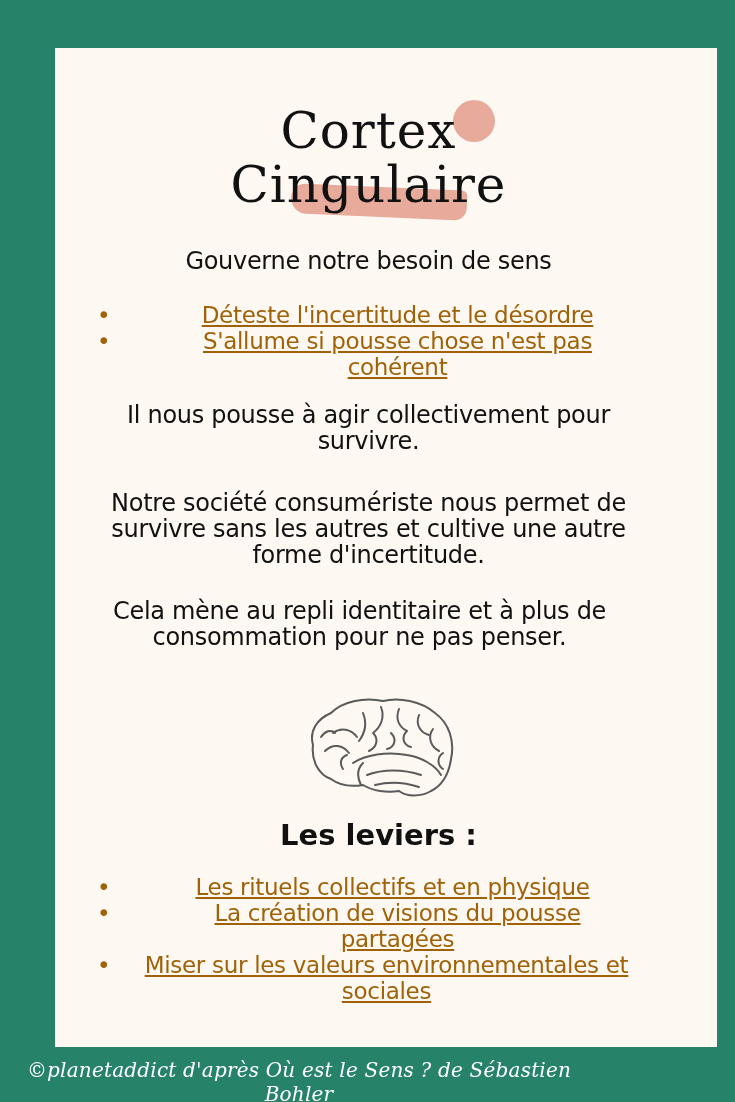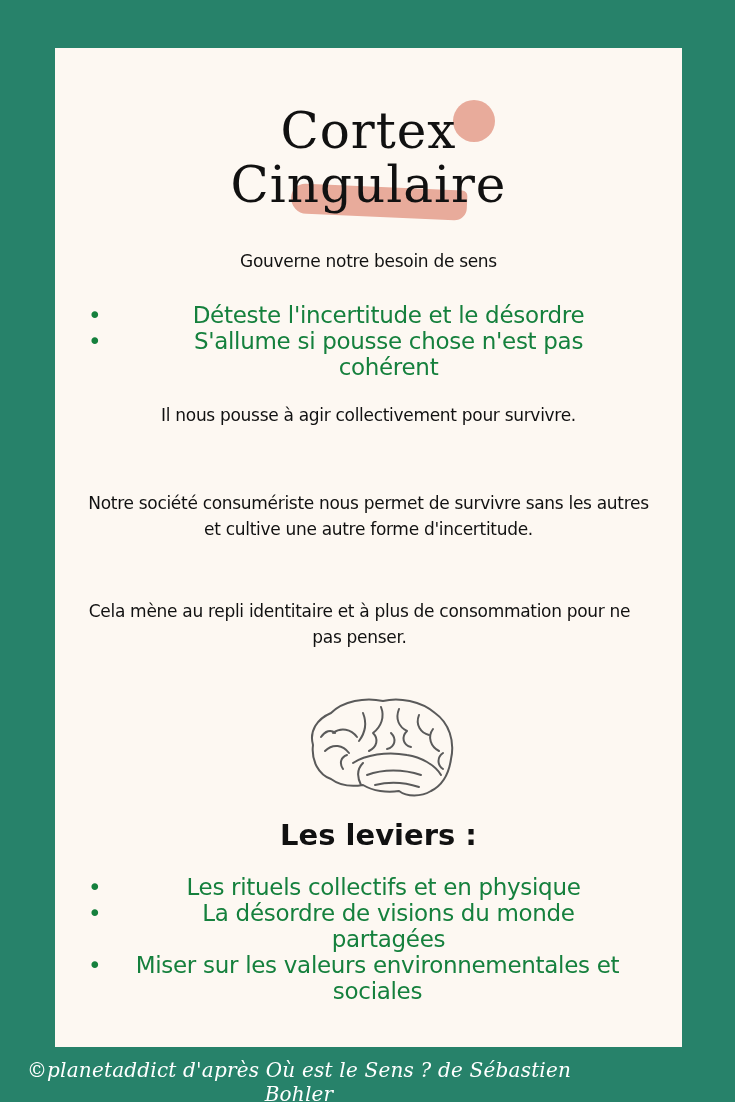"Cortex" .card { padding-left: none -> 35px }
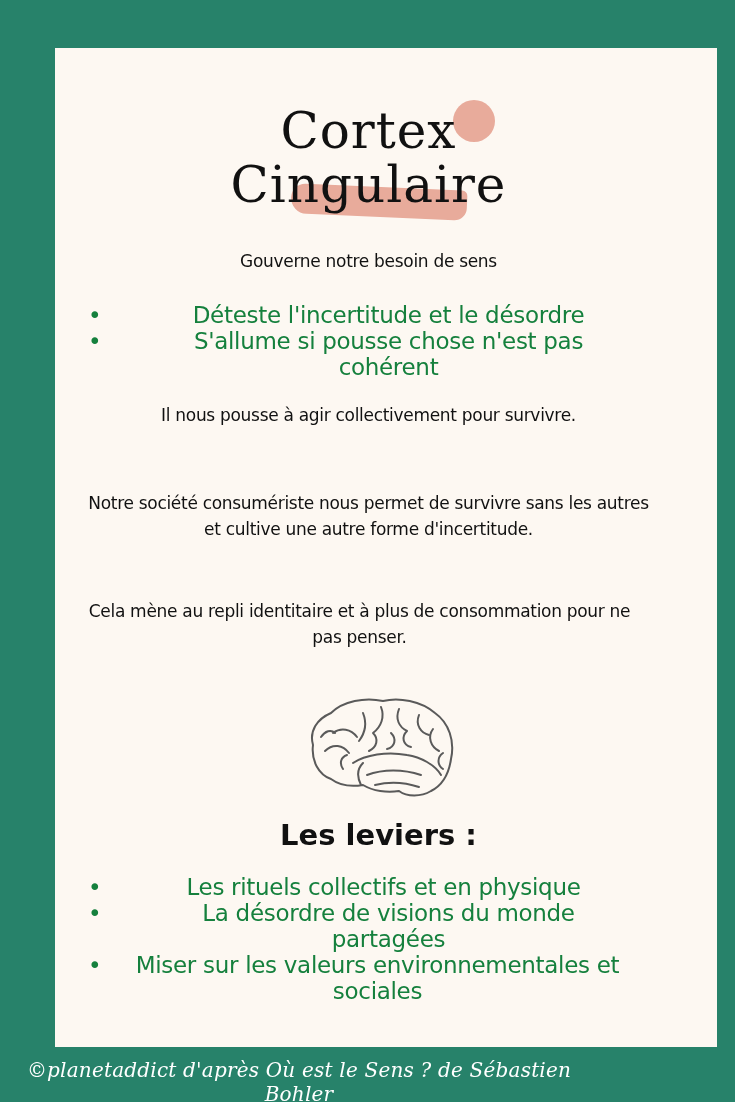"Gouverne notre besoin de sens" .text { font-size: 17px -> 24px }
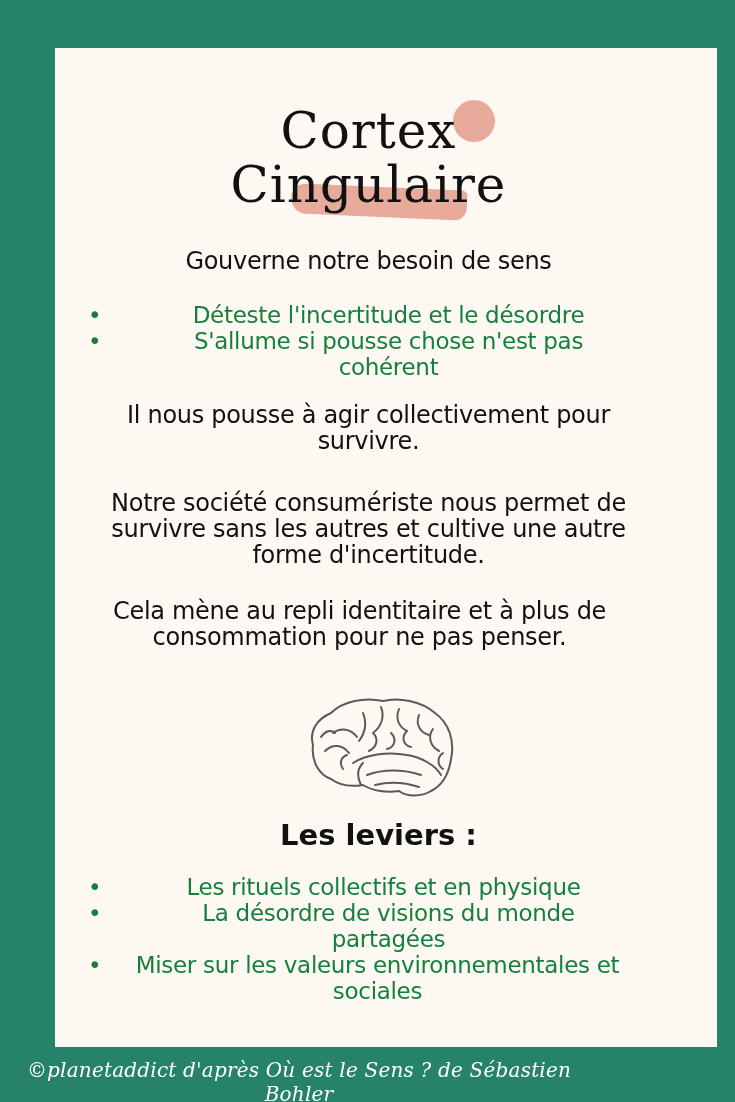"Déteste l'incertitude et le désordre" .bullets { color: #15803d -> #a16207; left: 21px -> 30px; text-decoration: none -> underline }
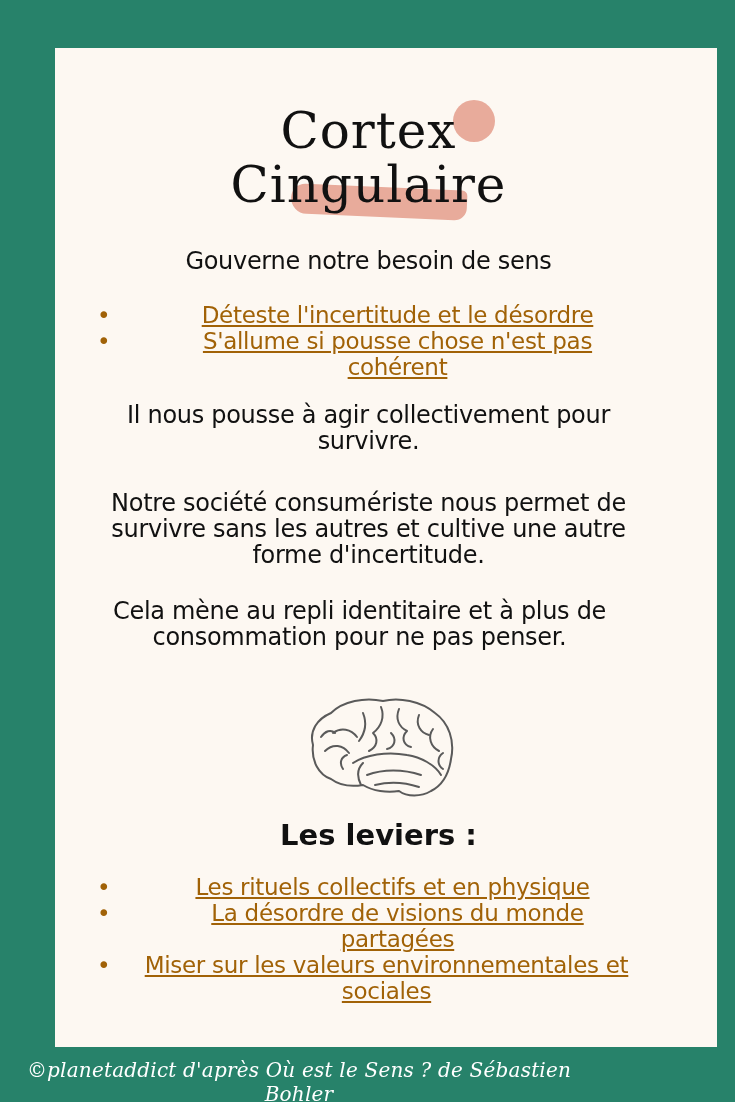"La désordre de visions du" li { text: désordre de visions du monde -> création de visions du pousse }
